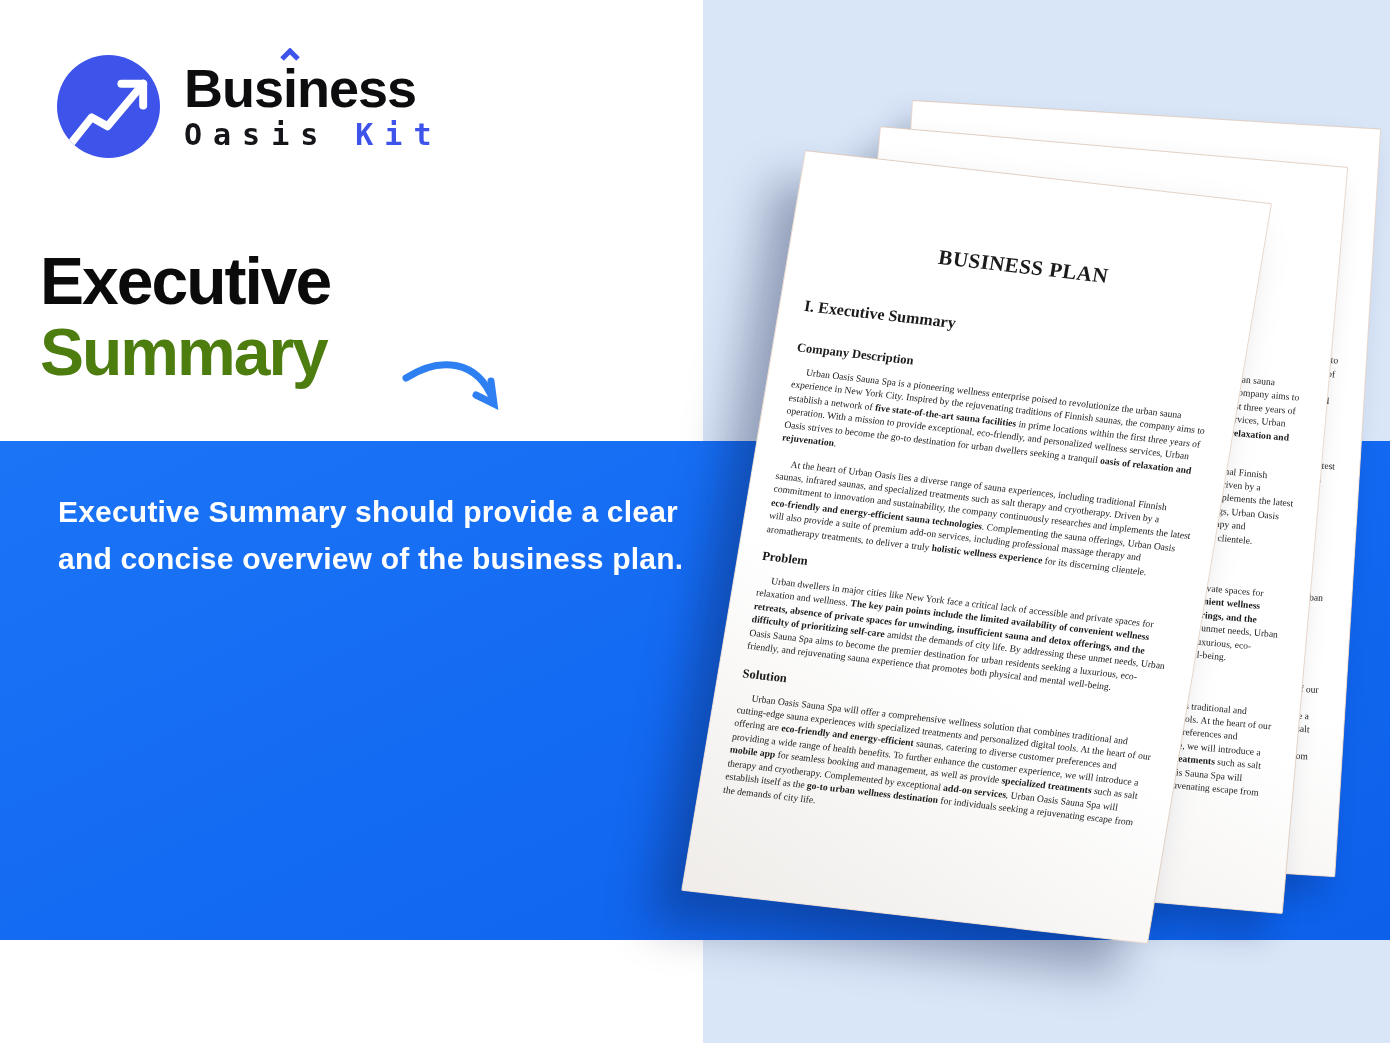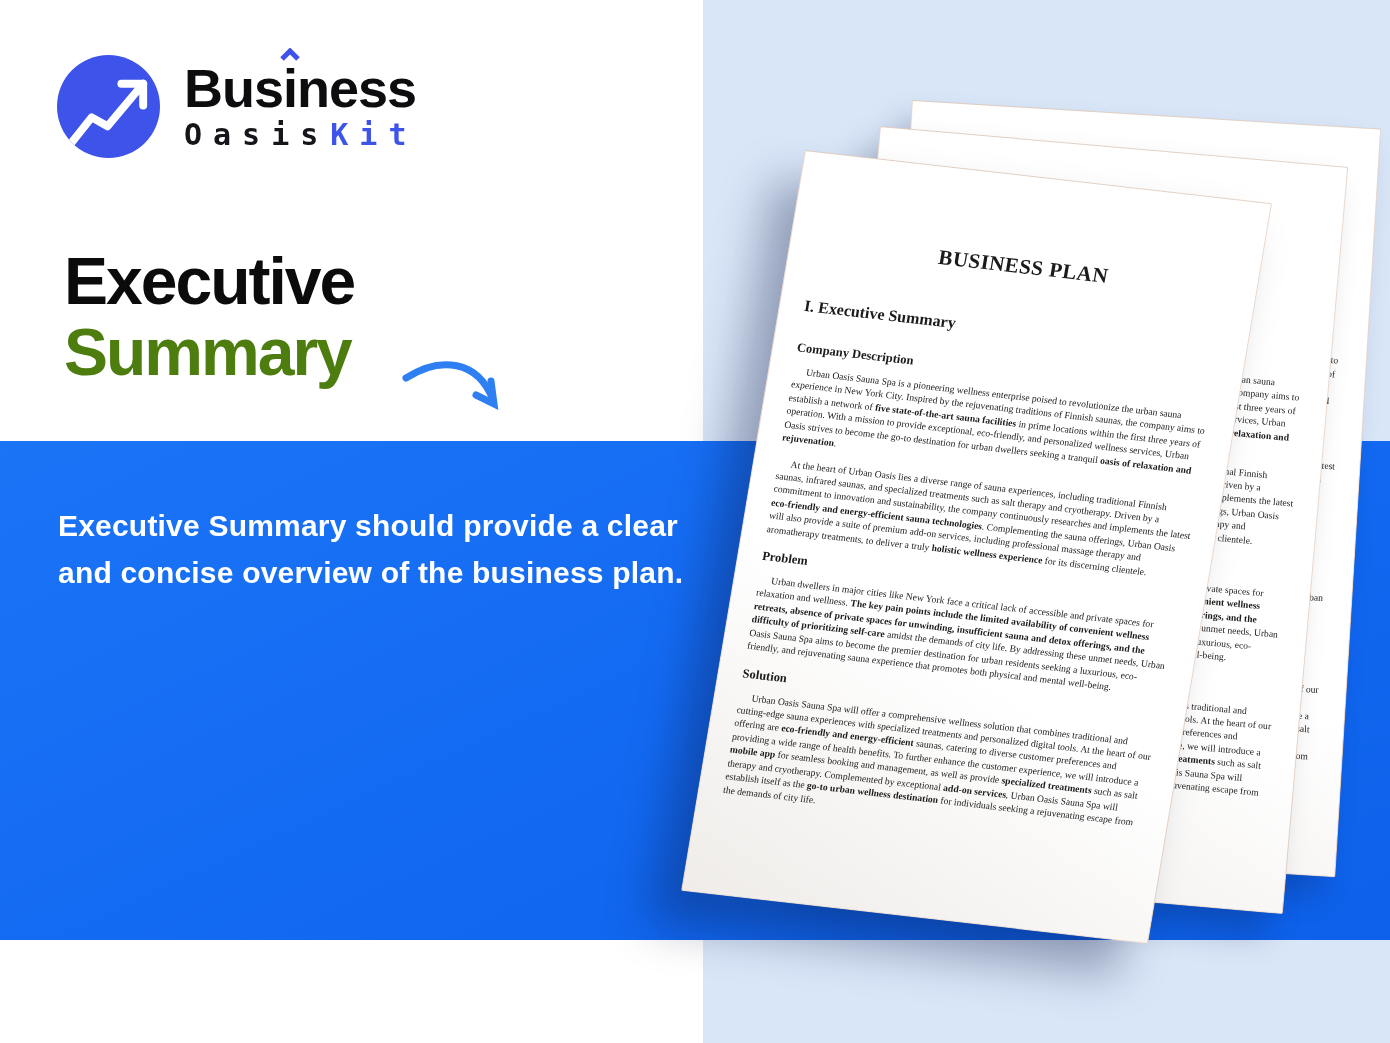"Kit" .brand-kit { margin-left: 1px -> 26px }
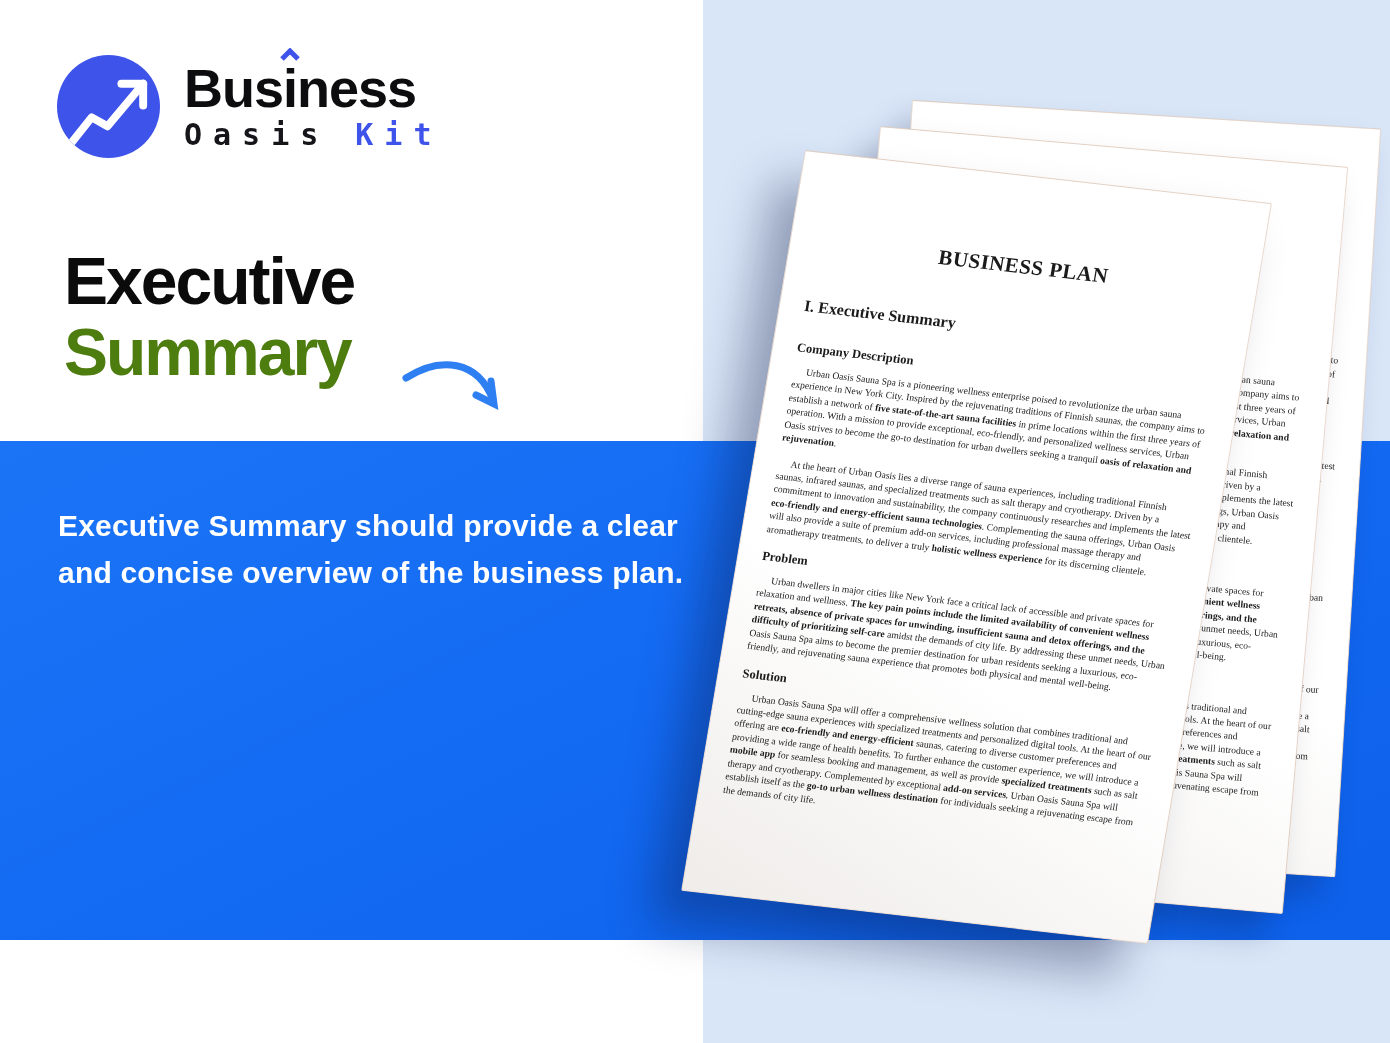"Executive" .hero-title { left: 64px -> 40px }
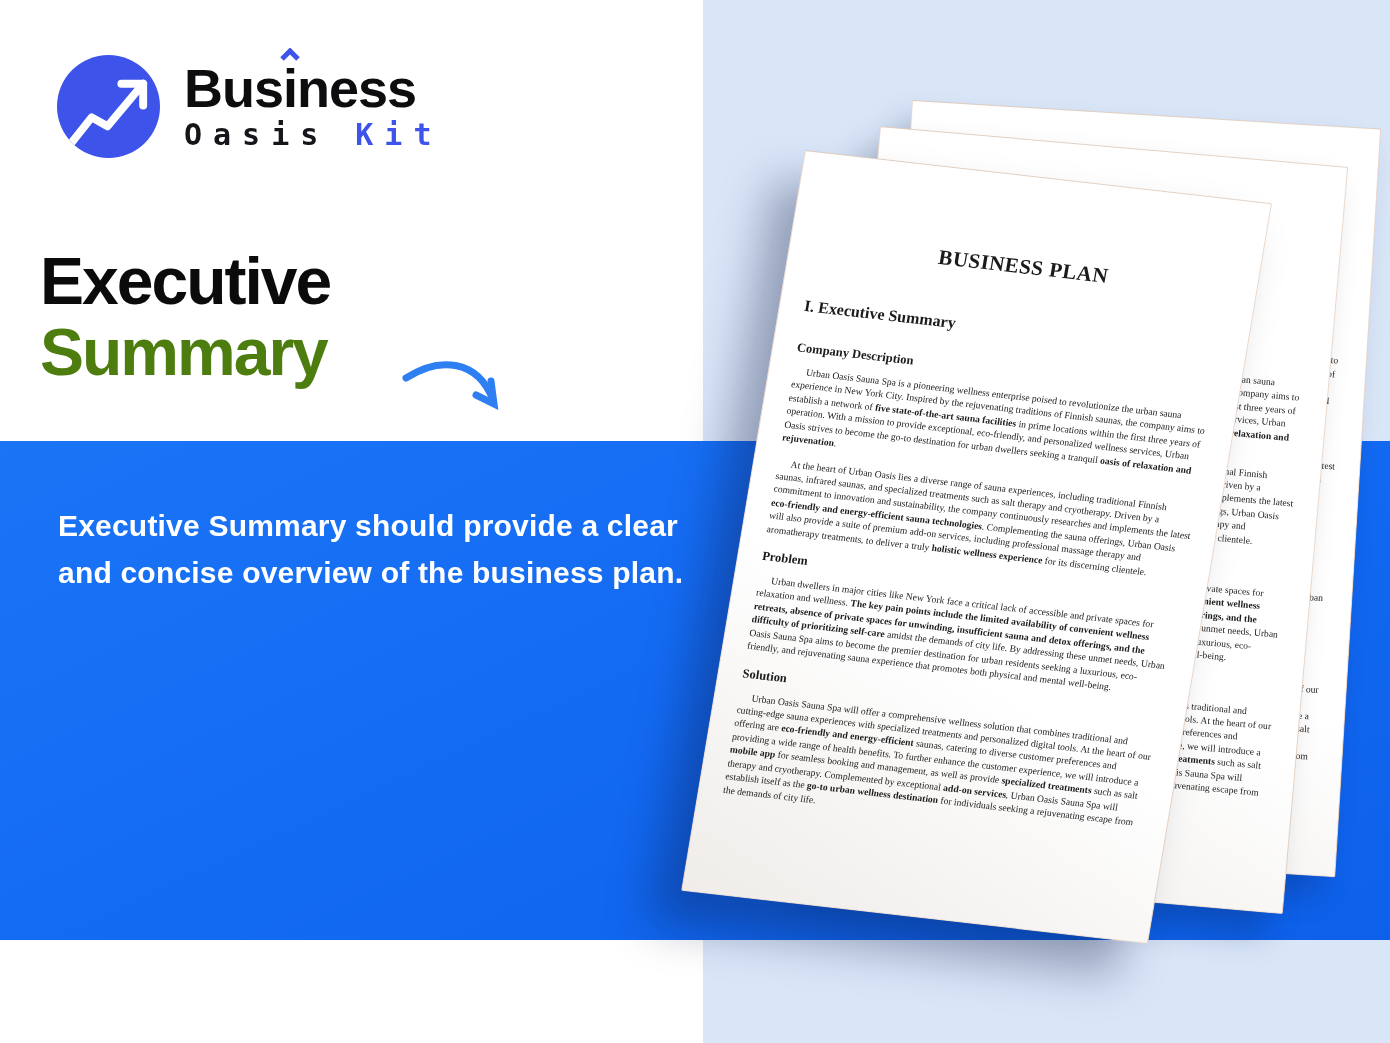"Executive Summary should provide a" .blue-box-inner { padding: 61px 0 0 58px -> 47px 0 0 58px }
